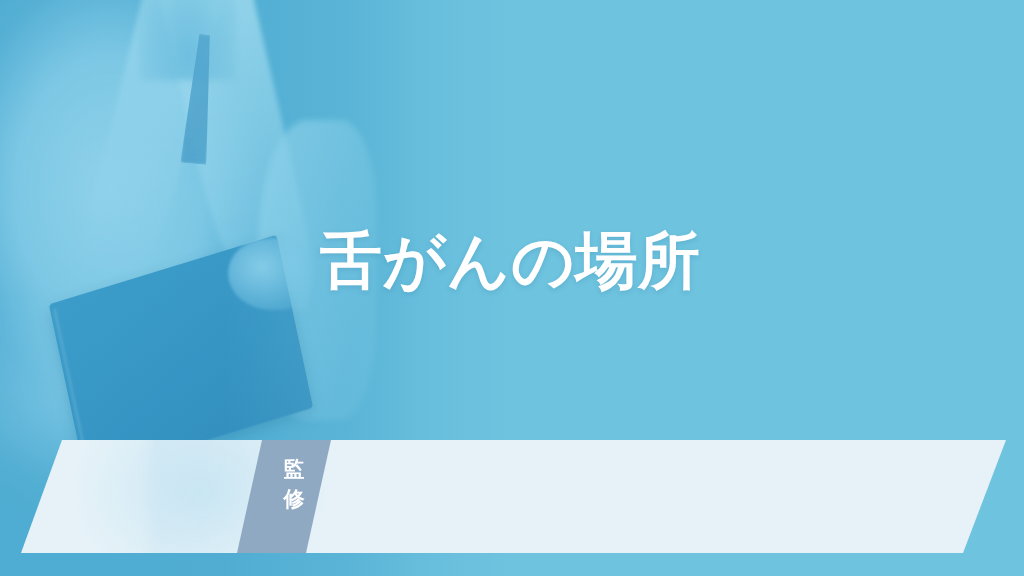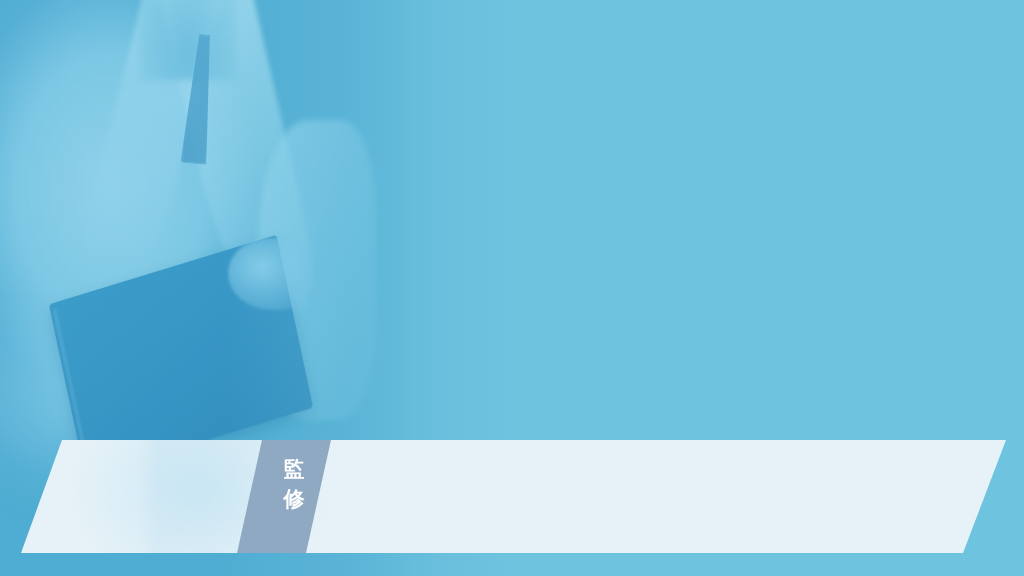"舌がんの場所" div.title { html: none -> <div>舌がんの場所</div> }
